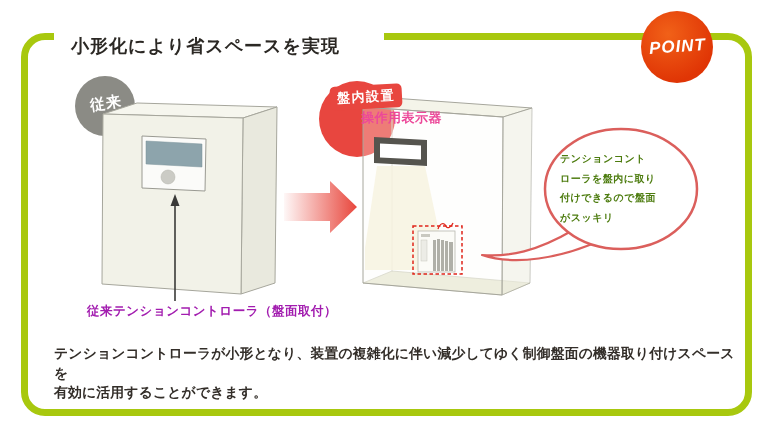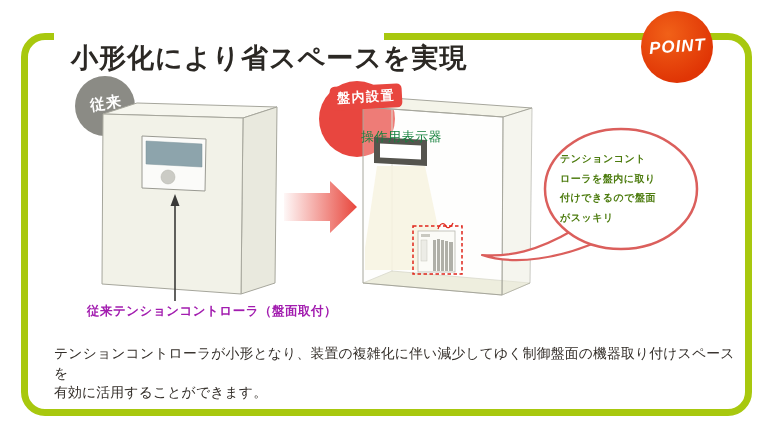"小形化により省スペースを実現" .title { font-size: 27px -> 18px }
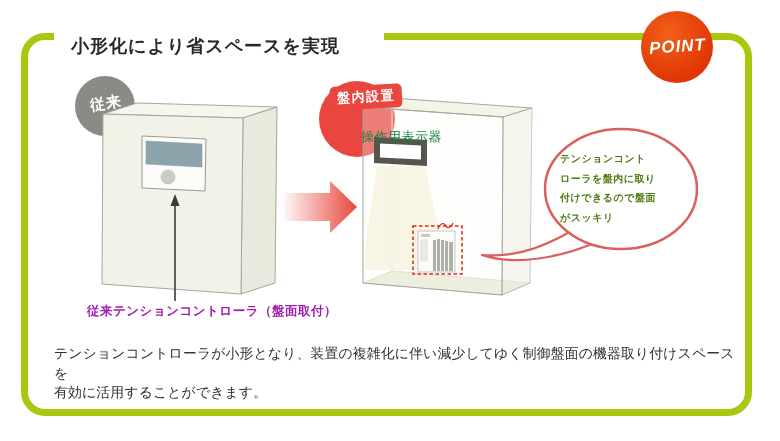"操作用表示器" .display-label { color: #15803d -> #ec4899; font-weight: normal -> bold; top: 128px -> 109px }
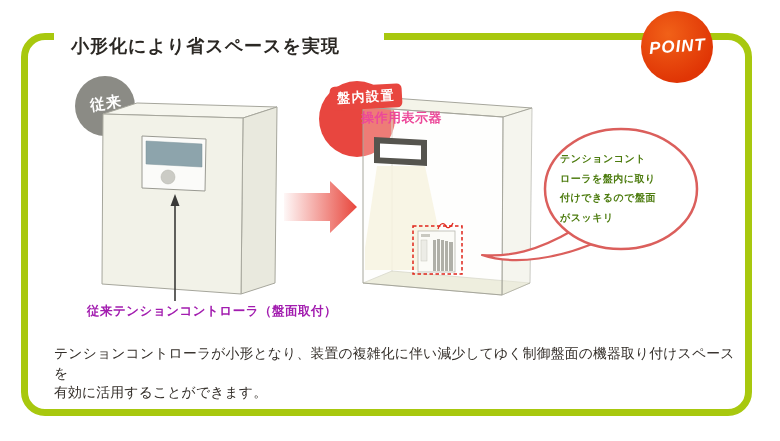"テンションコントローラが小形となり、装置の複雑化に伴い減少してゆく制御盤面の機器" .footer-text { font-weight: normal -> bold }
